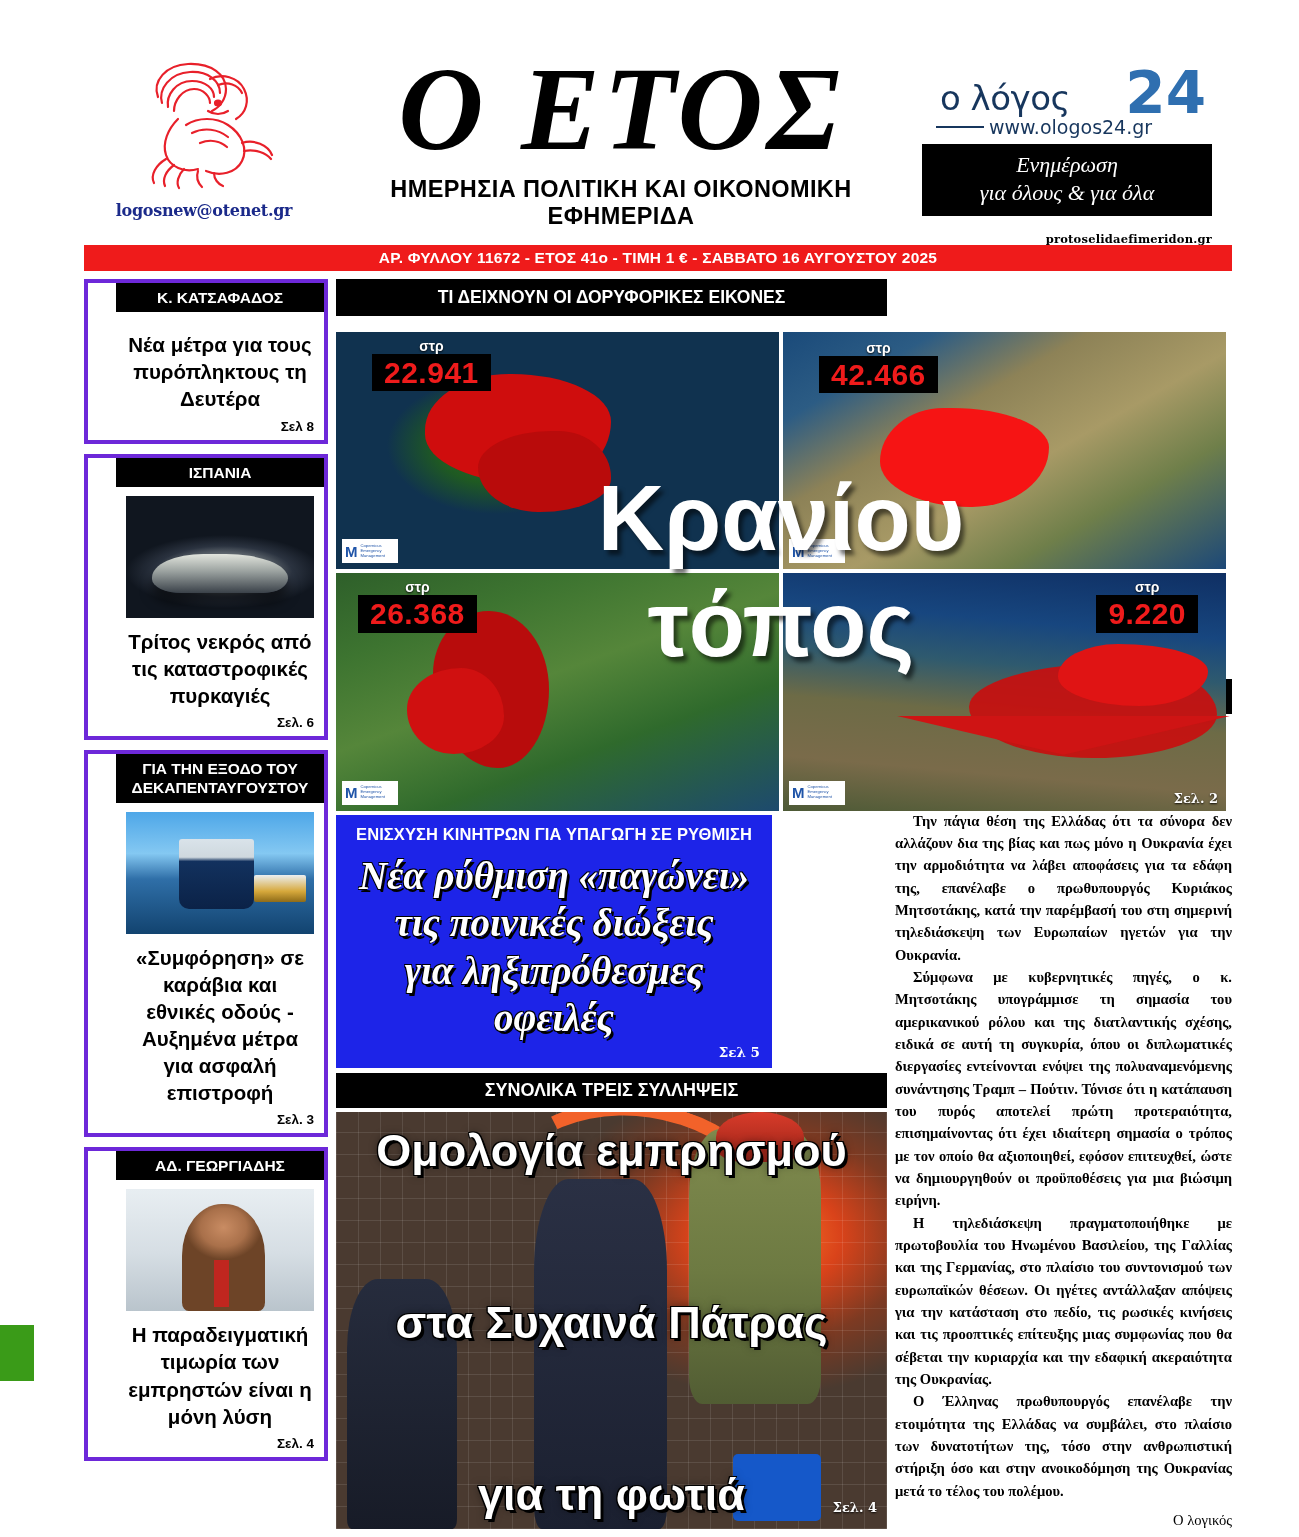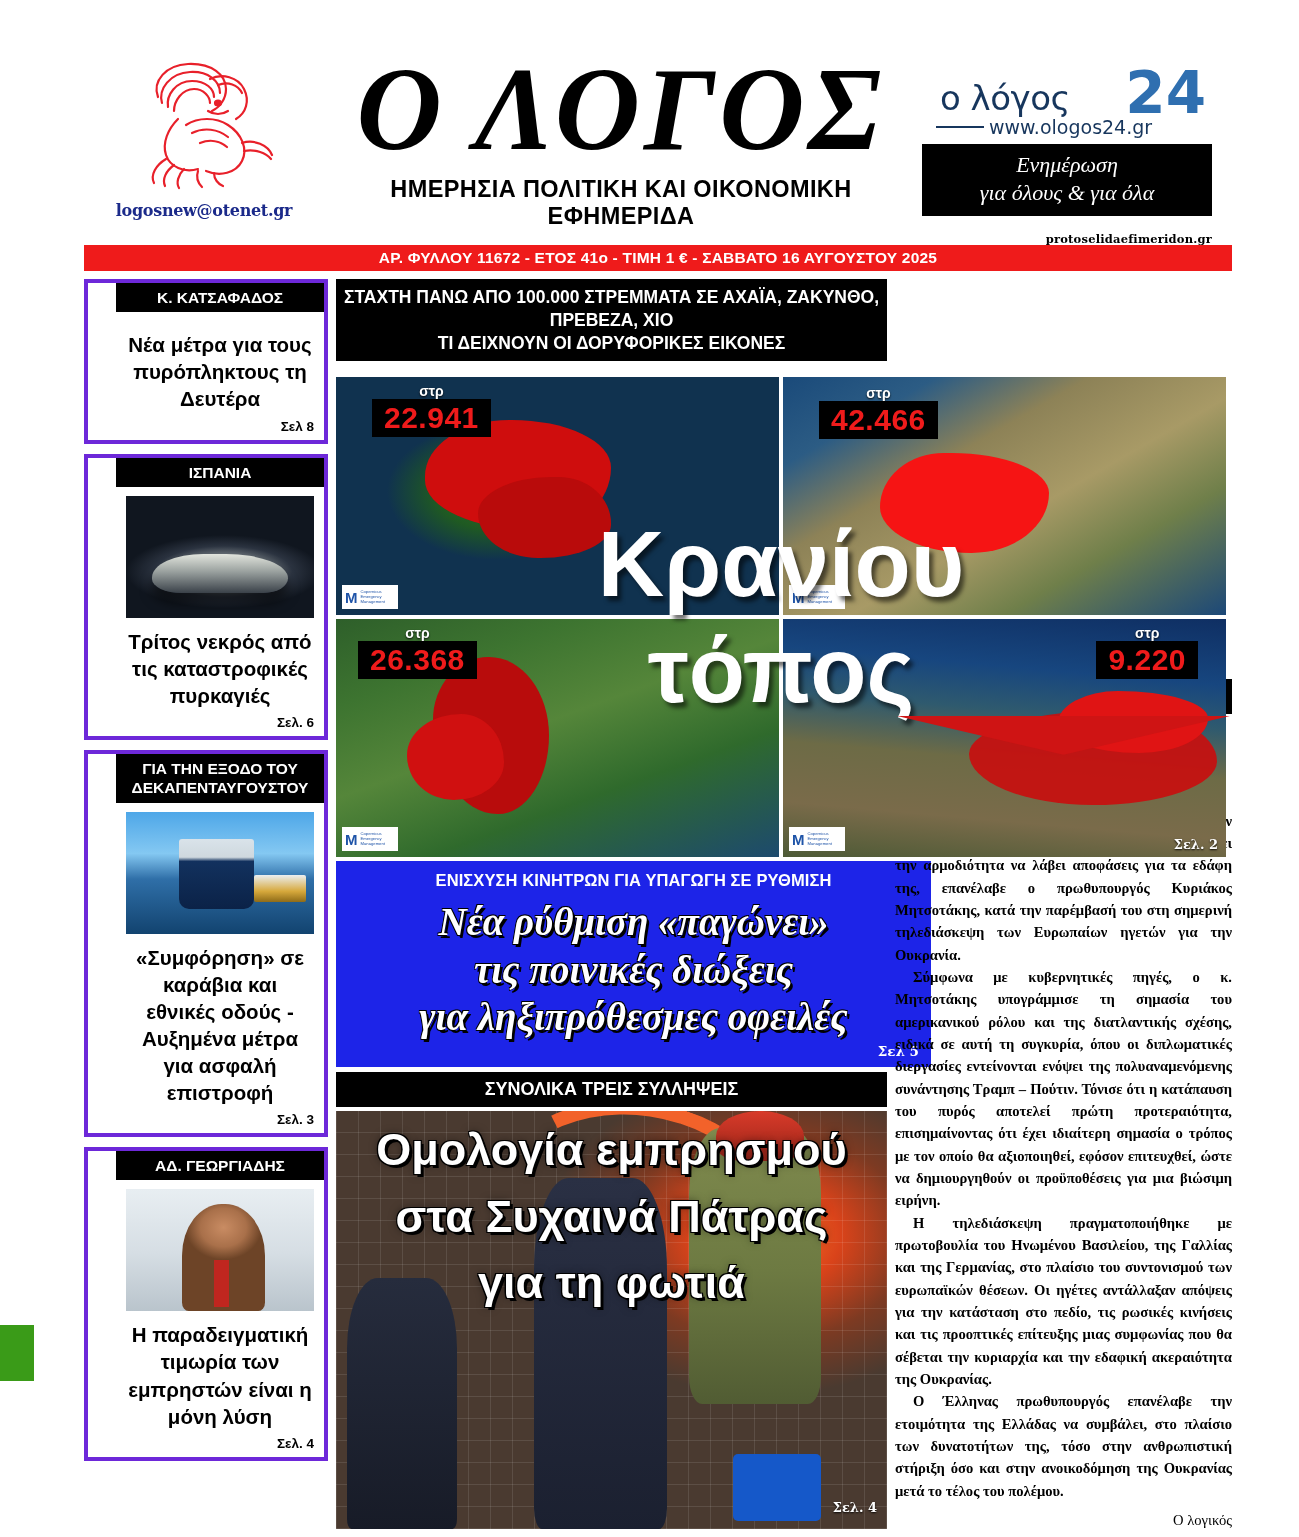"Ο ΛΟΓΟΣ" div.paper-title { text: ΛΟΓΟΣ -> ΕΤΟΣ }
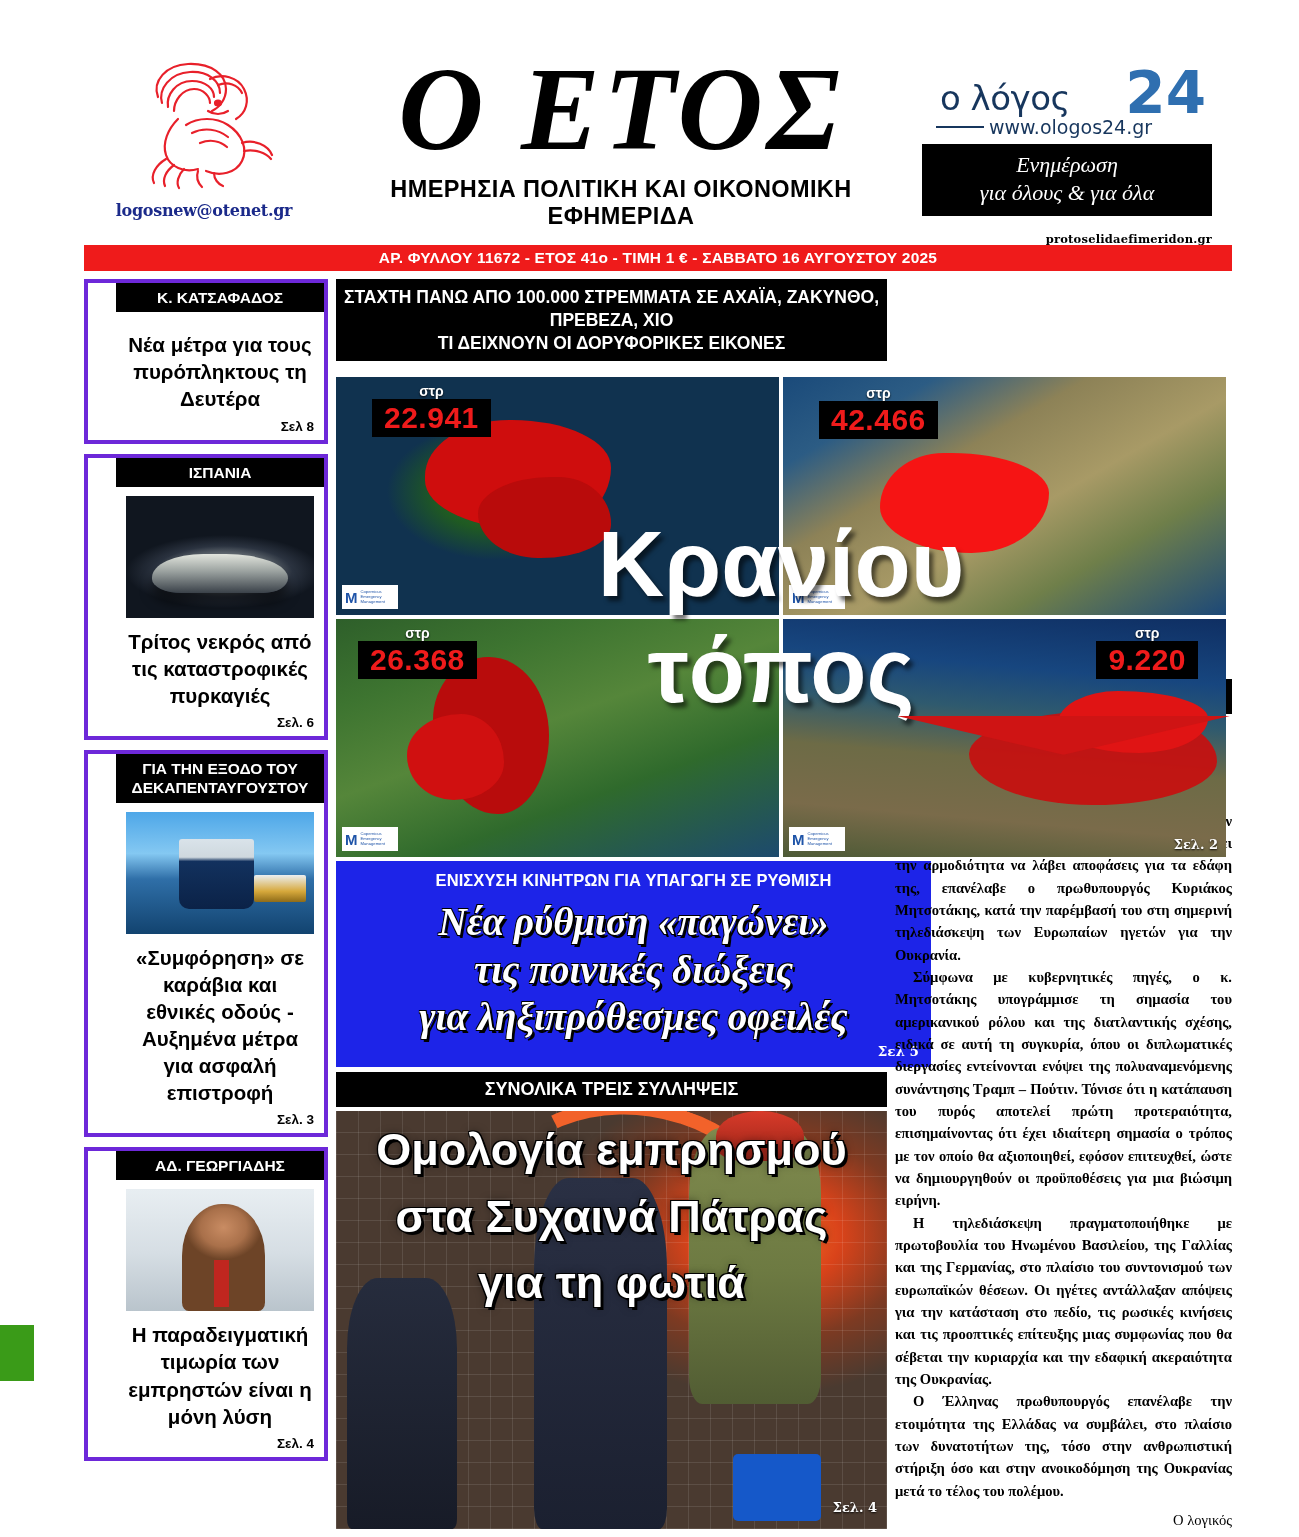"ΣΤΑΧΤΗ ΠΑΝΩ ΑΠΟ 100.000 ΣΤΡΕΜΜΑΤΑ" div { html: <div>ΣΤΑΧΤΗ ΠΑΝΩ ΑΠΟ 100.000 ΣΤΡΕΜΜΑΤΑ ΣΕ ΑΧΑΪΑ, ΖΑΚΥΝΘΟ, ΠΡΕΒΕΖΑ, ΧΙΟ</div> -> none }
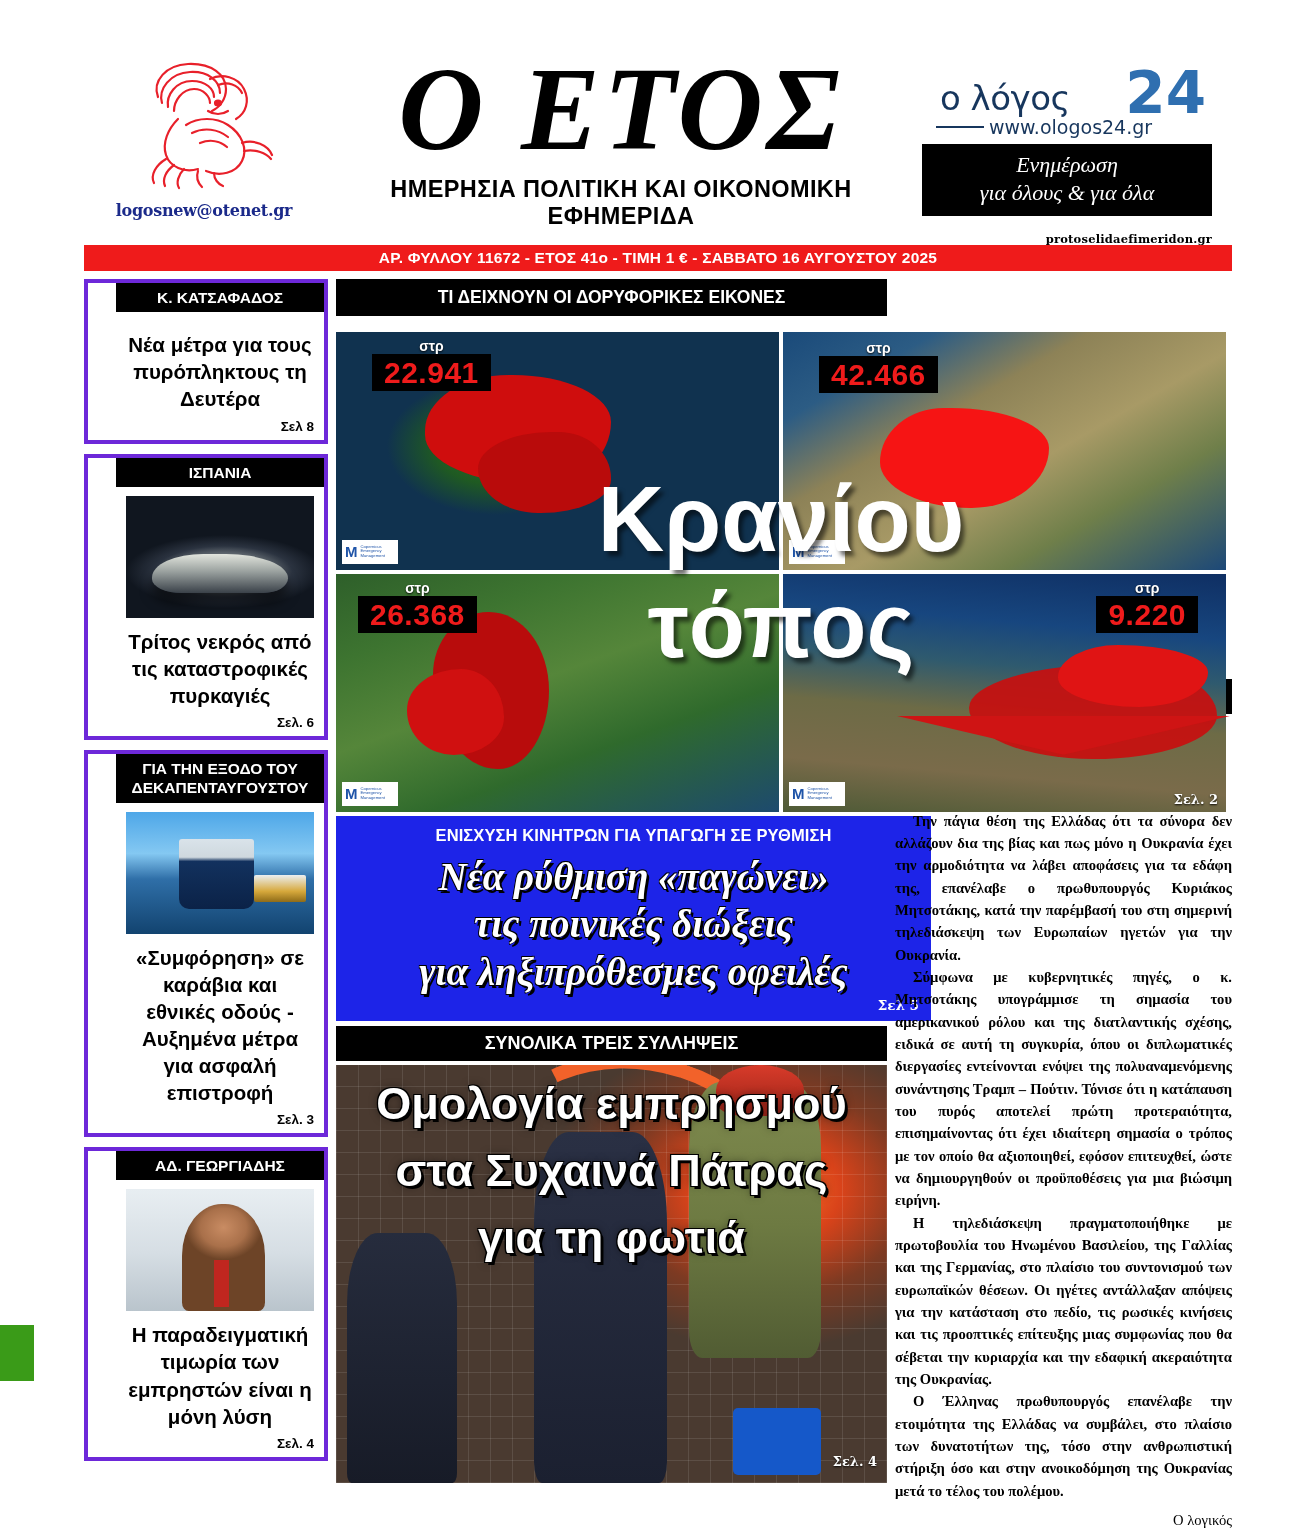"ΕΝΙΣΧΥΣΗ ΚΙΝΗΤΡΩΝ ΓΙΑ ΥΠΑΓΩΓΗ ΣΕ" .blue-box { width: 595px -> 436px }
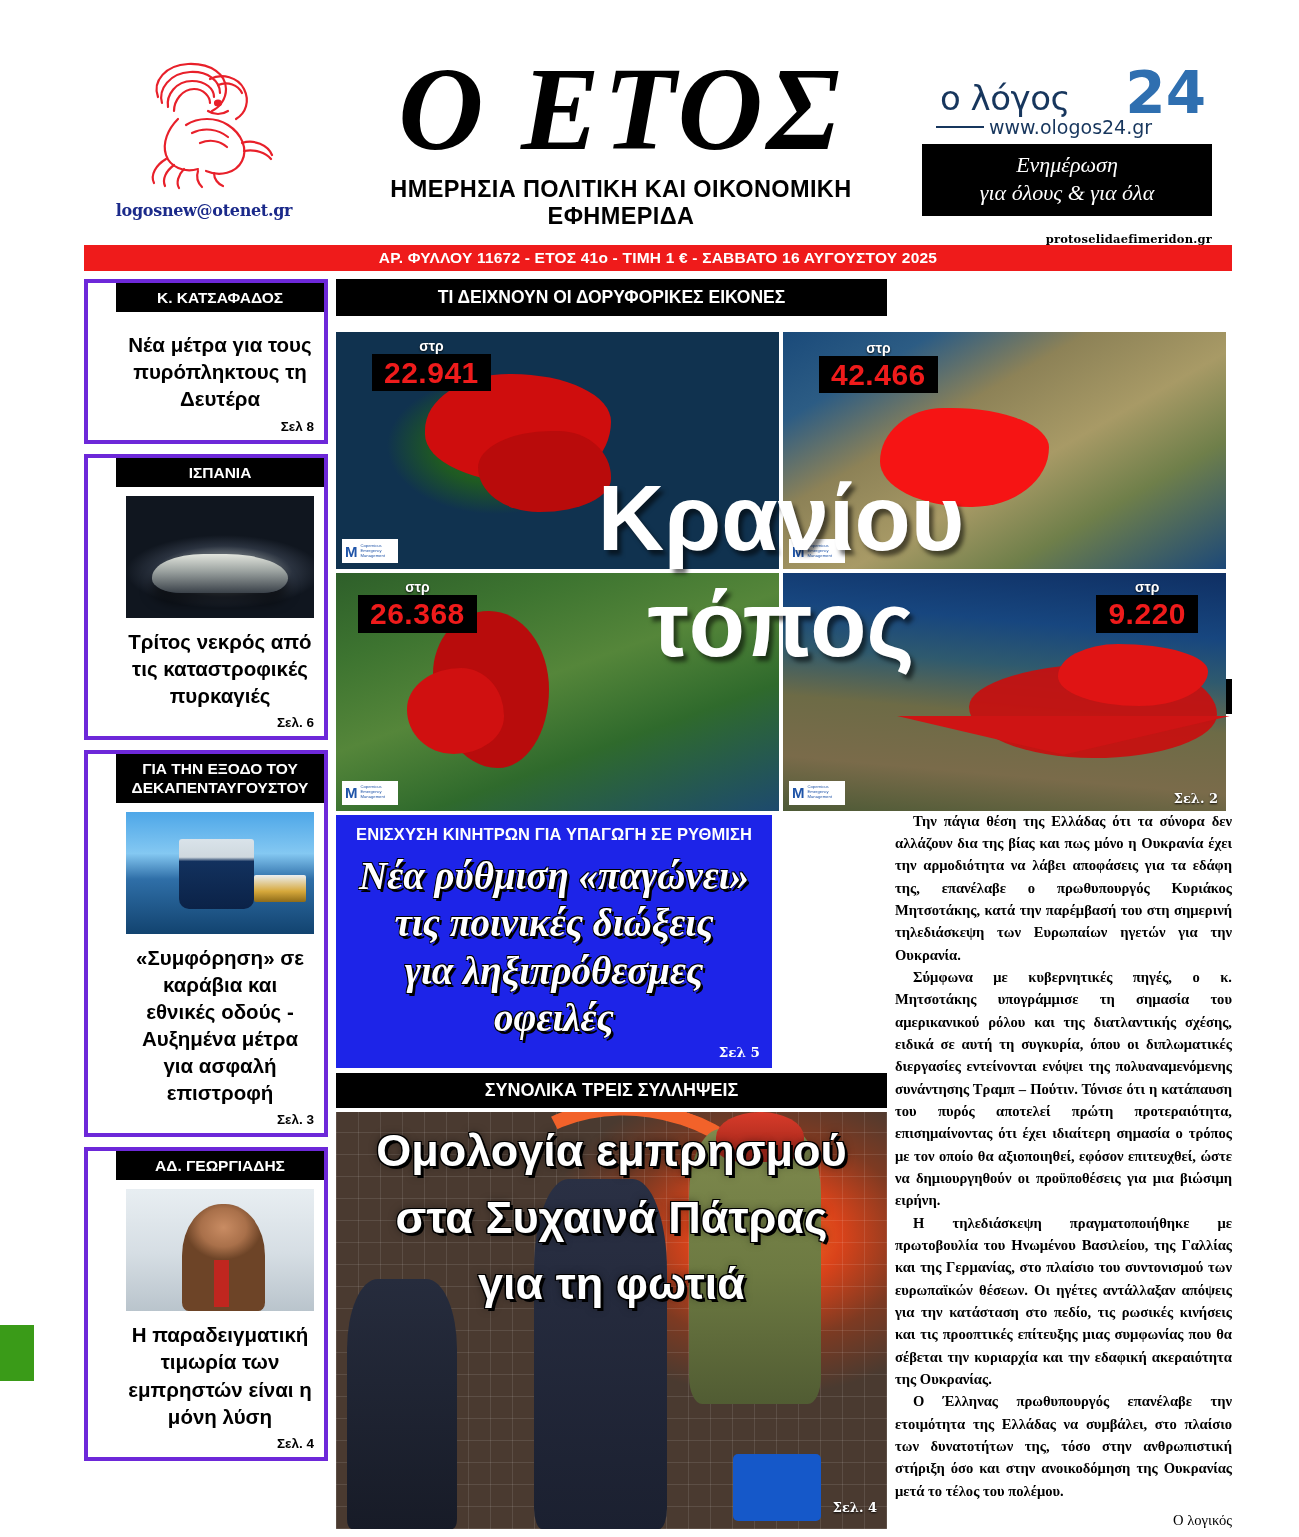"Ομολογία εμπρησμού" .fire-overlay { justify-content: flex-start -> space-between }
